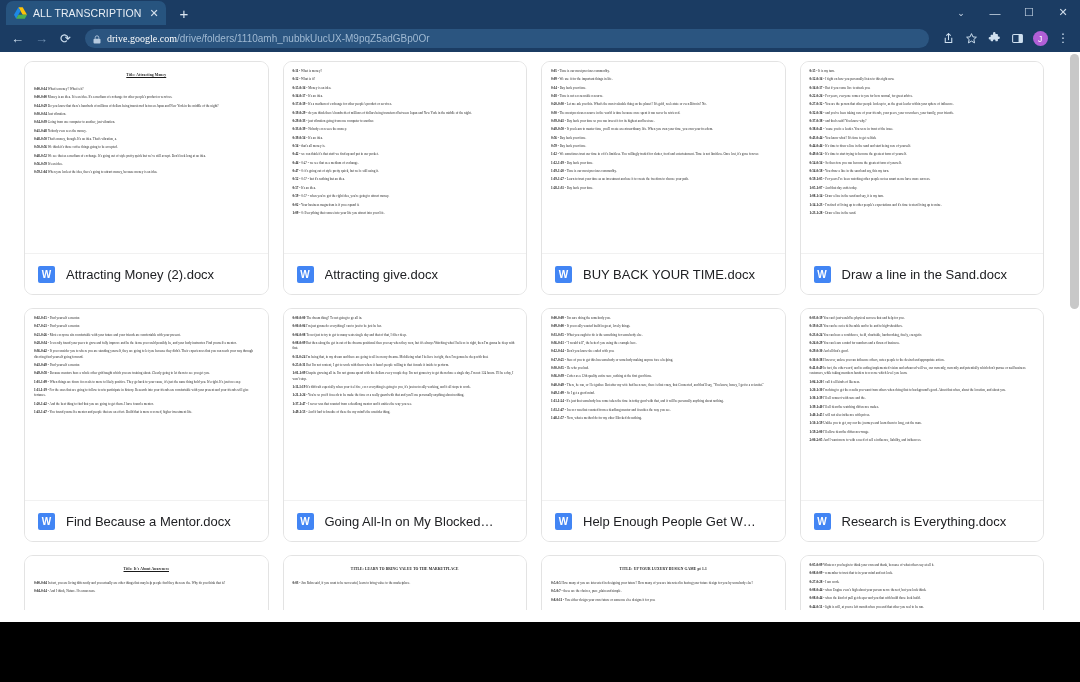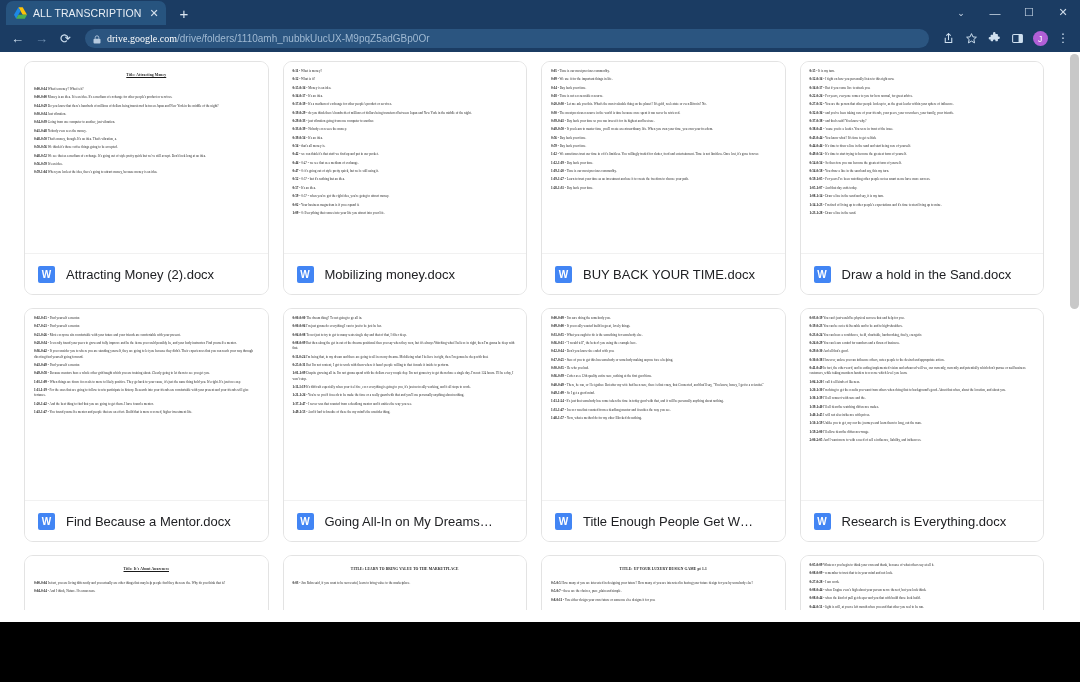"Mobilizing money.docx" div.fname { text: Mobilizing money.docx -> Attracting give.docx }
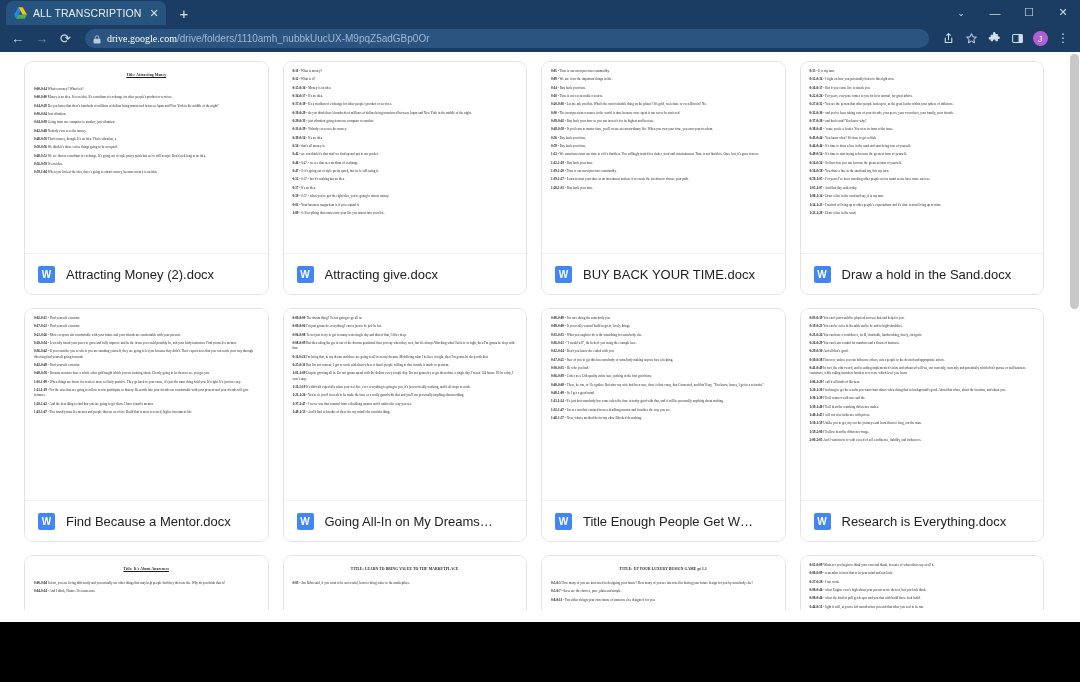"Draw a hold in the" div.fname { text: hold -> line }
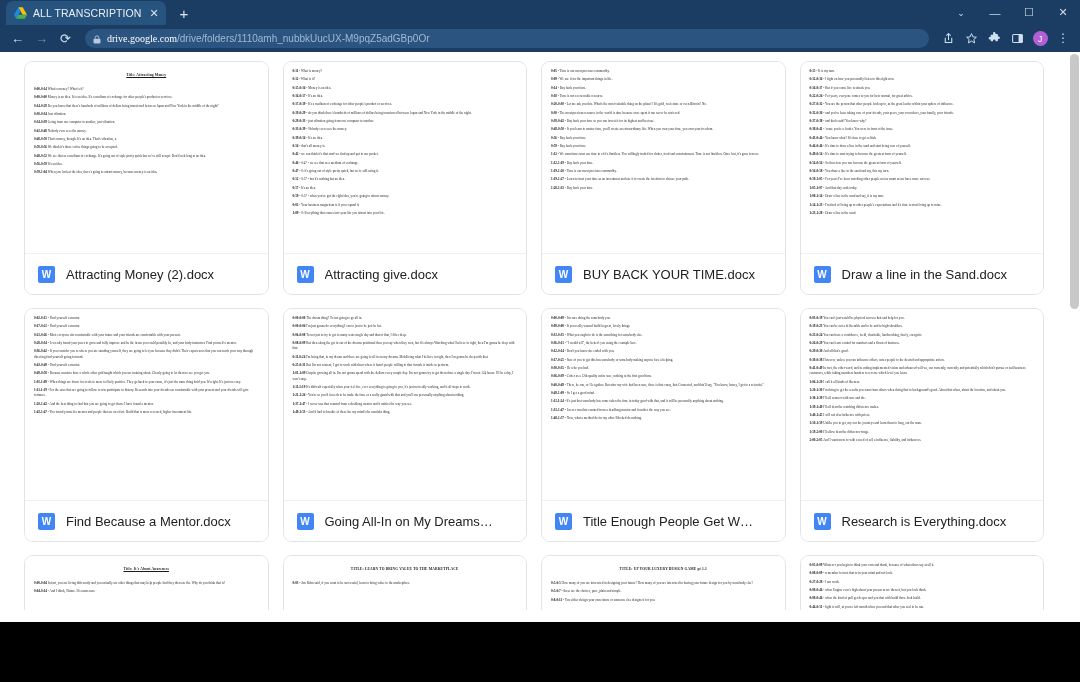"Going All-In on My Dreams…" div.fname { text: Dreams -> Blocked }
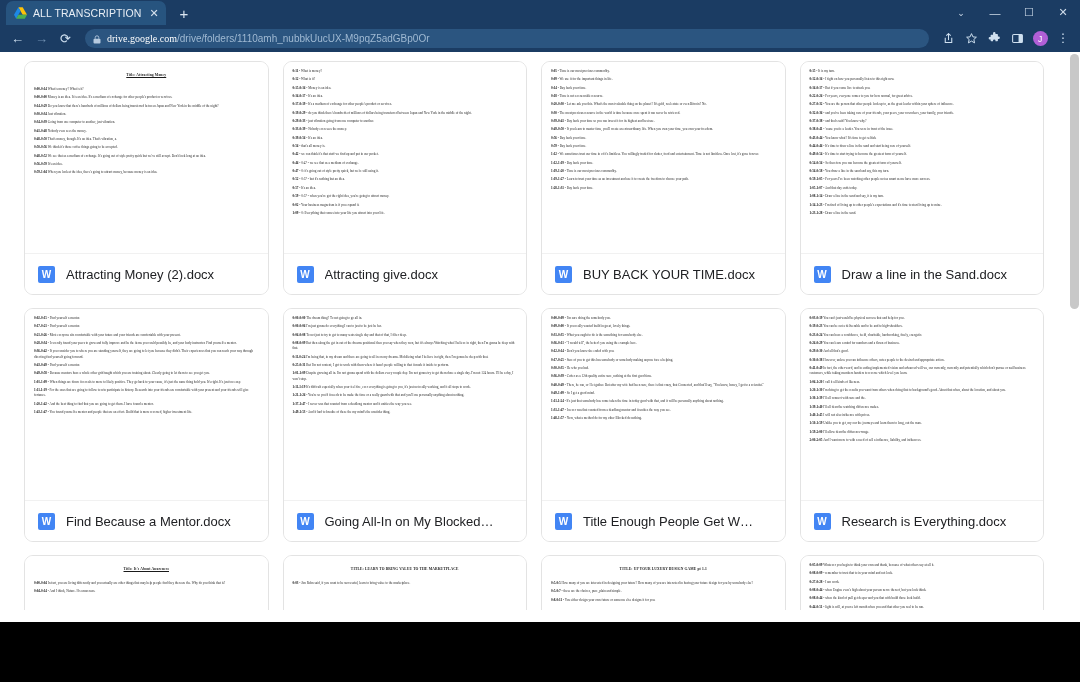"Title Enough People Get W…" div.fname { text: Title -> Help }
